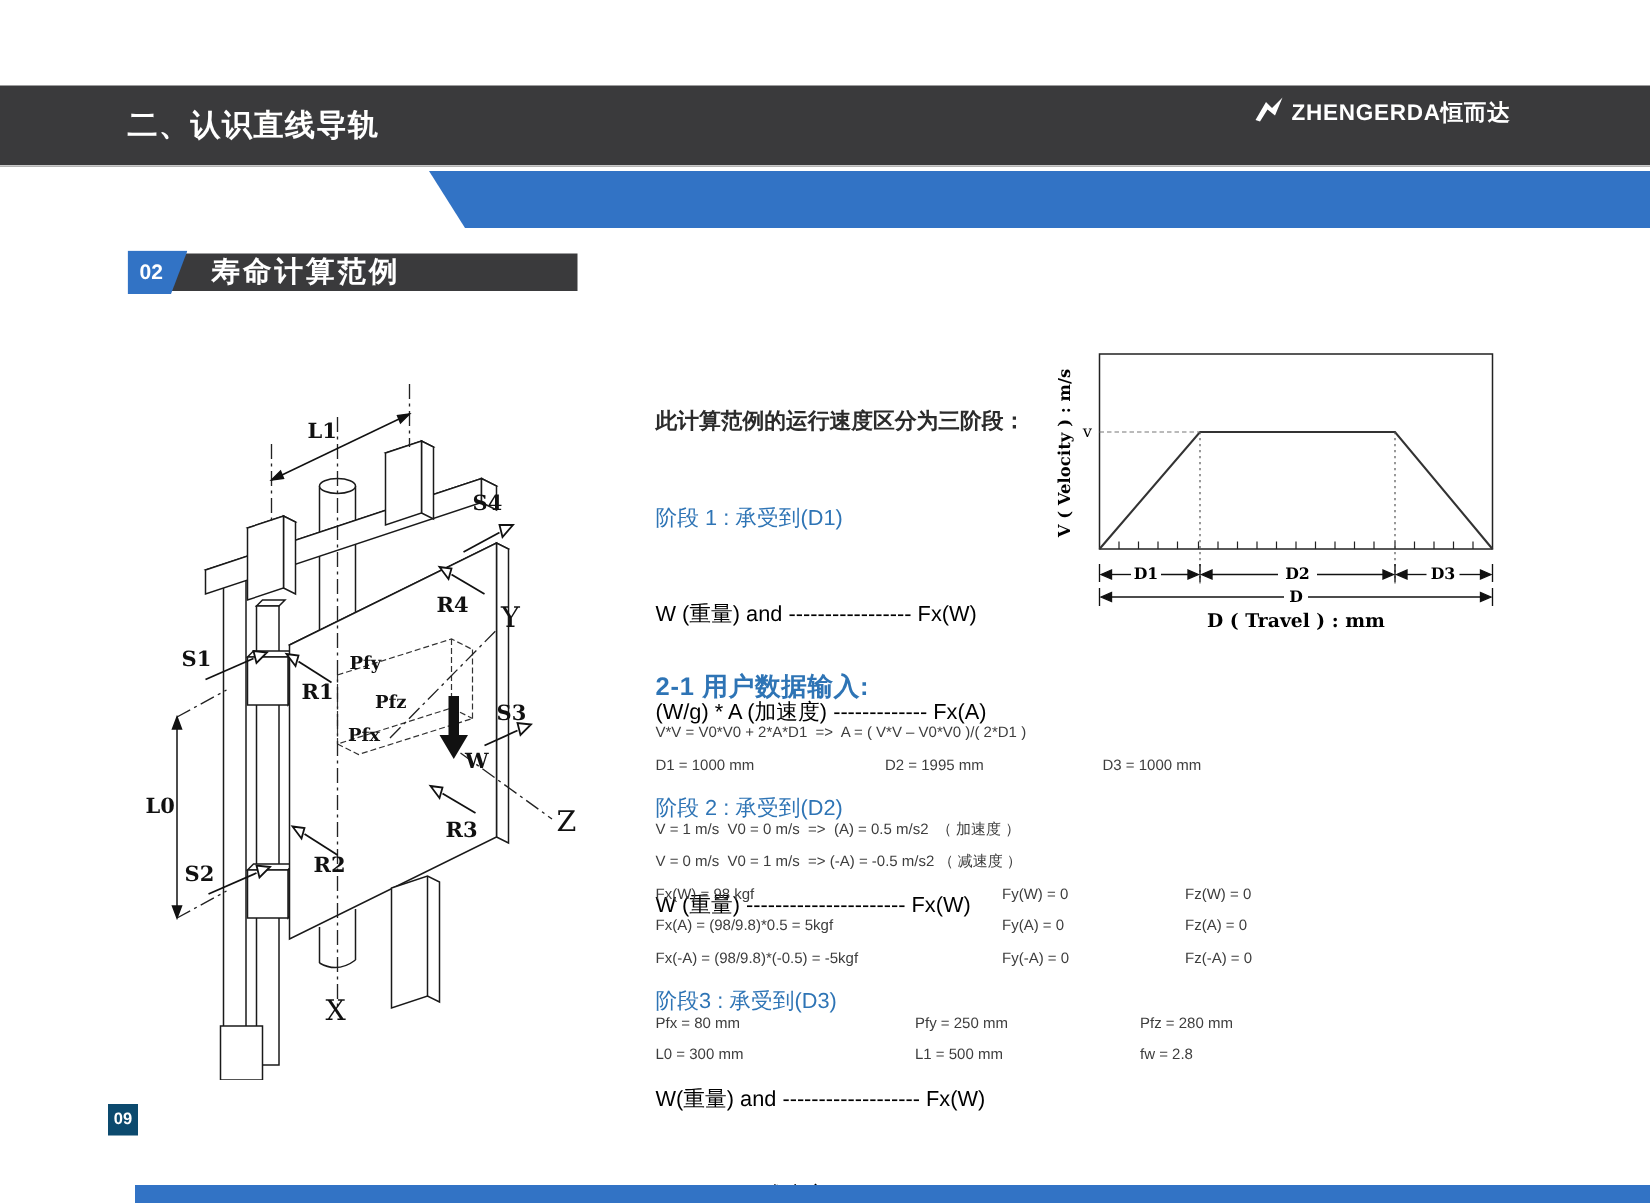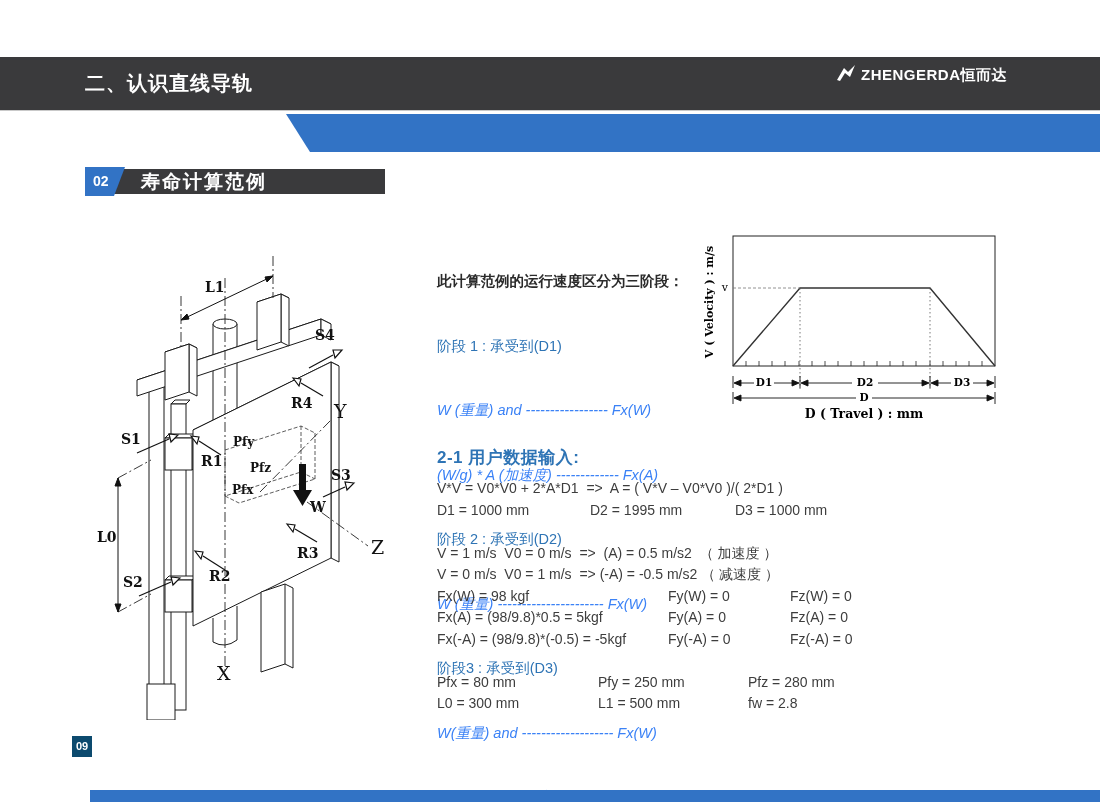"W (重量) and ----------------- Fx(W)" .phases .pline { color: #3b82f6 -> #000000; font-style: italic -> none }
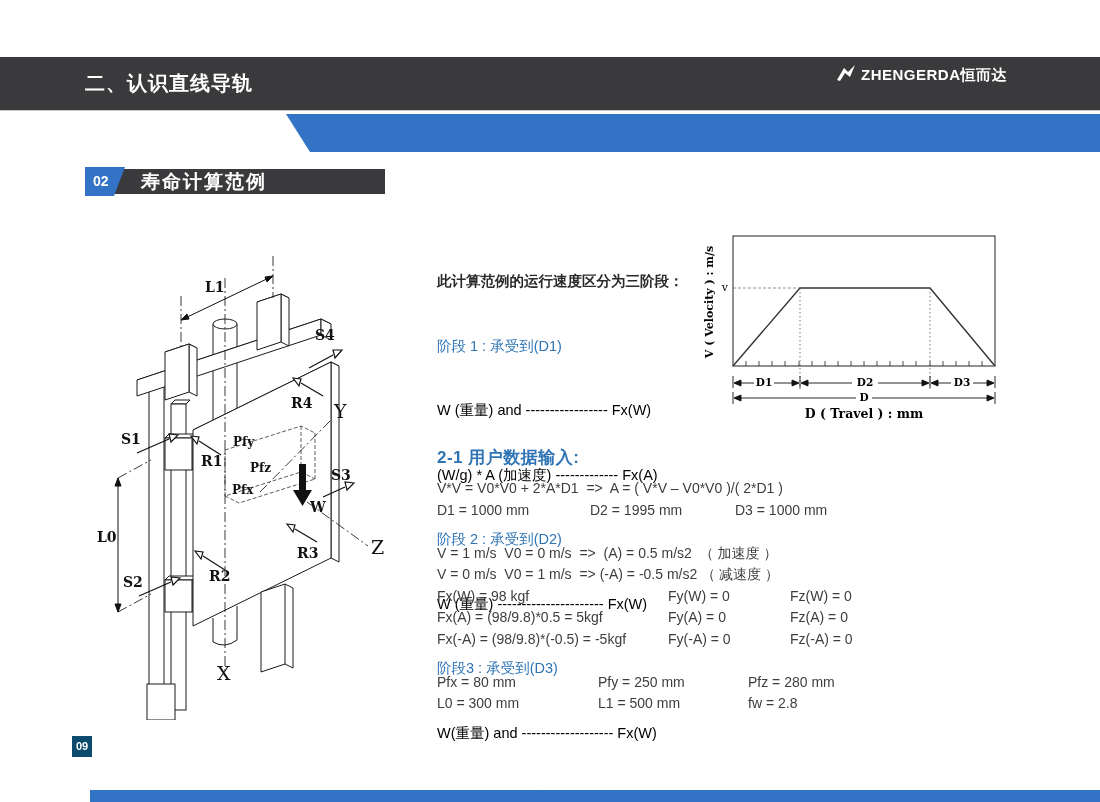"V*V = V0*V0 + 2*A*D1" .ui-block { font-size: 14px -> 10px }
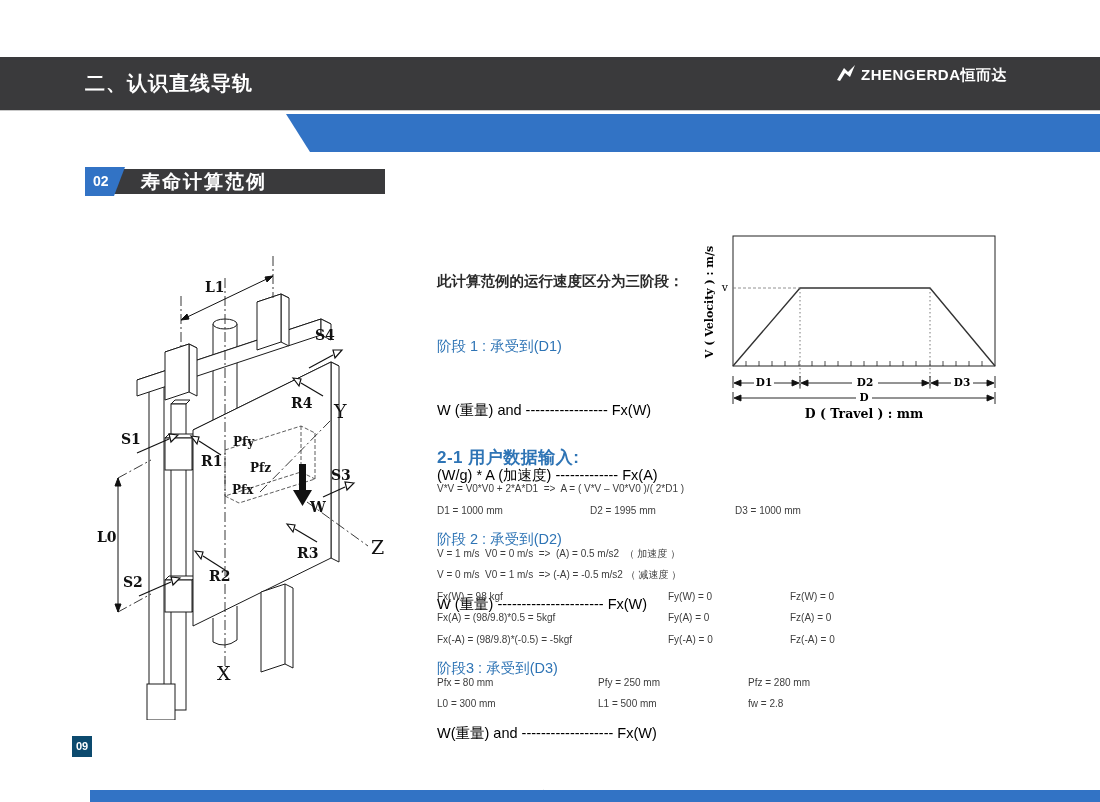"Pfy = 250 mm" .p-row .c2 { margin-left: none -> 12px }
